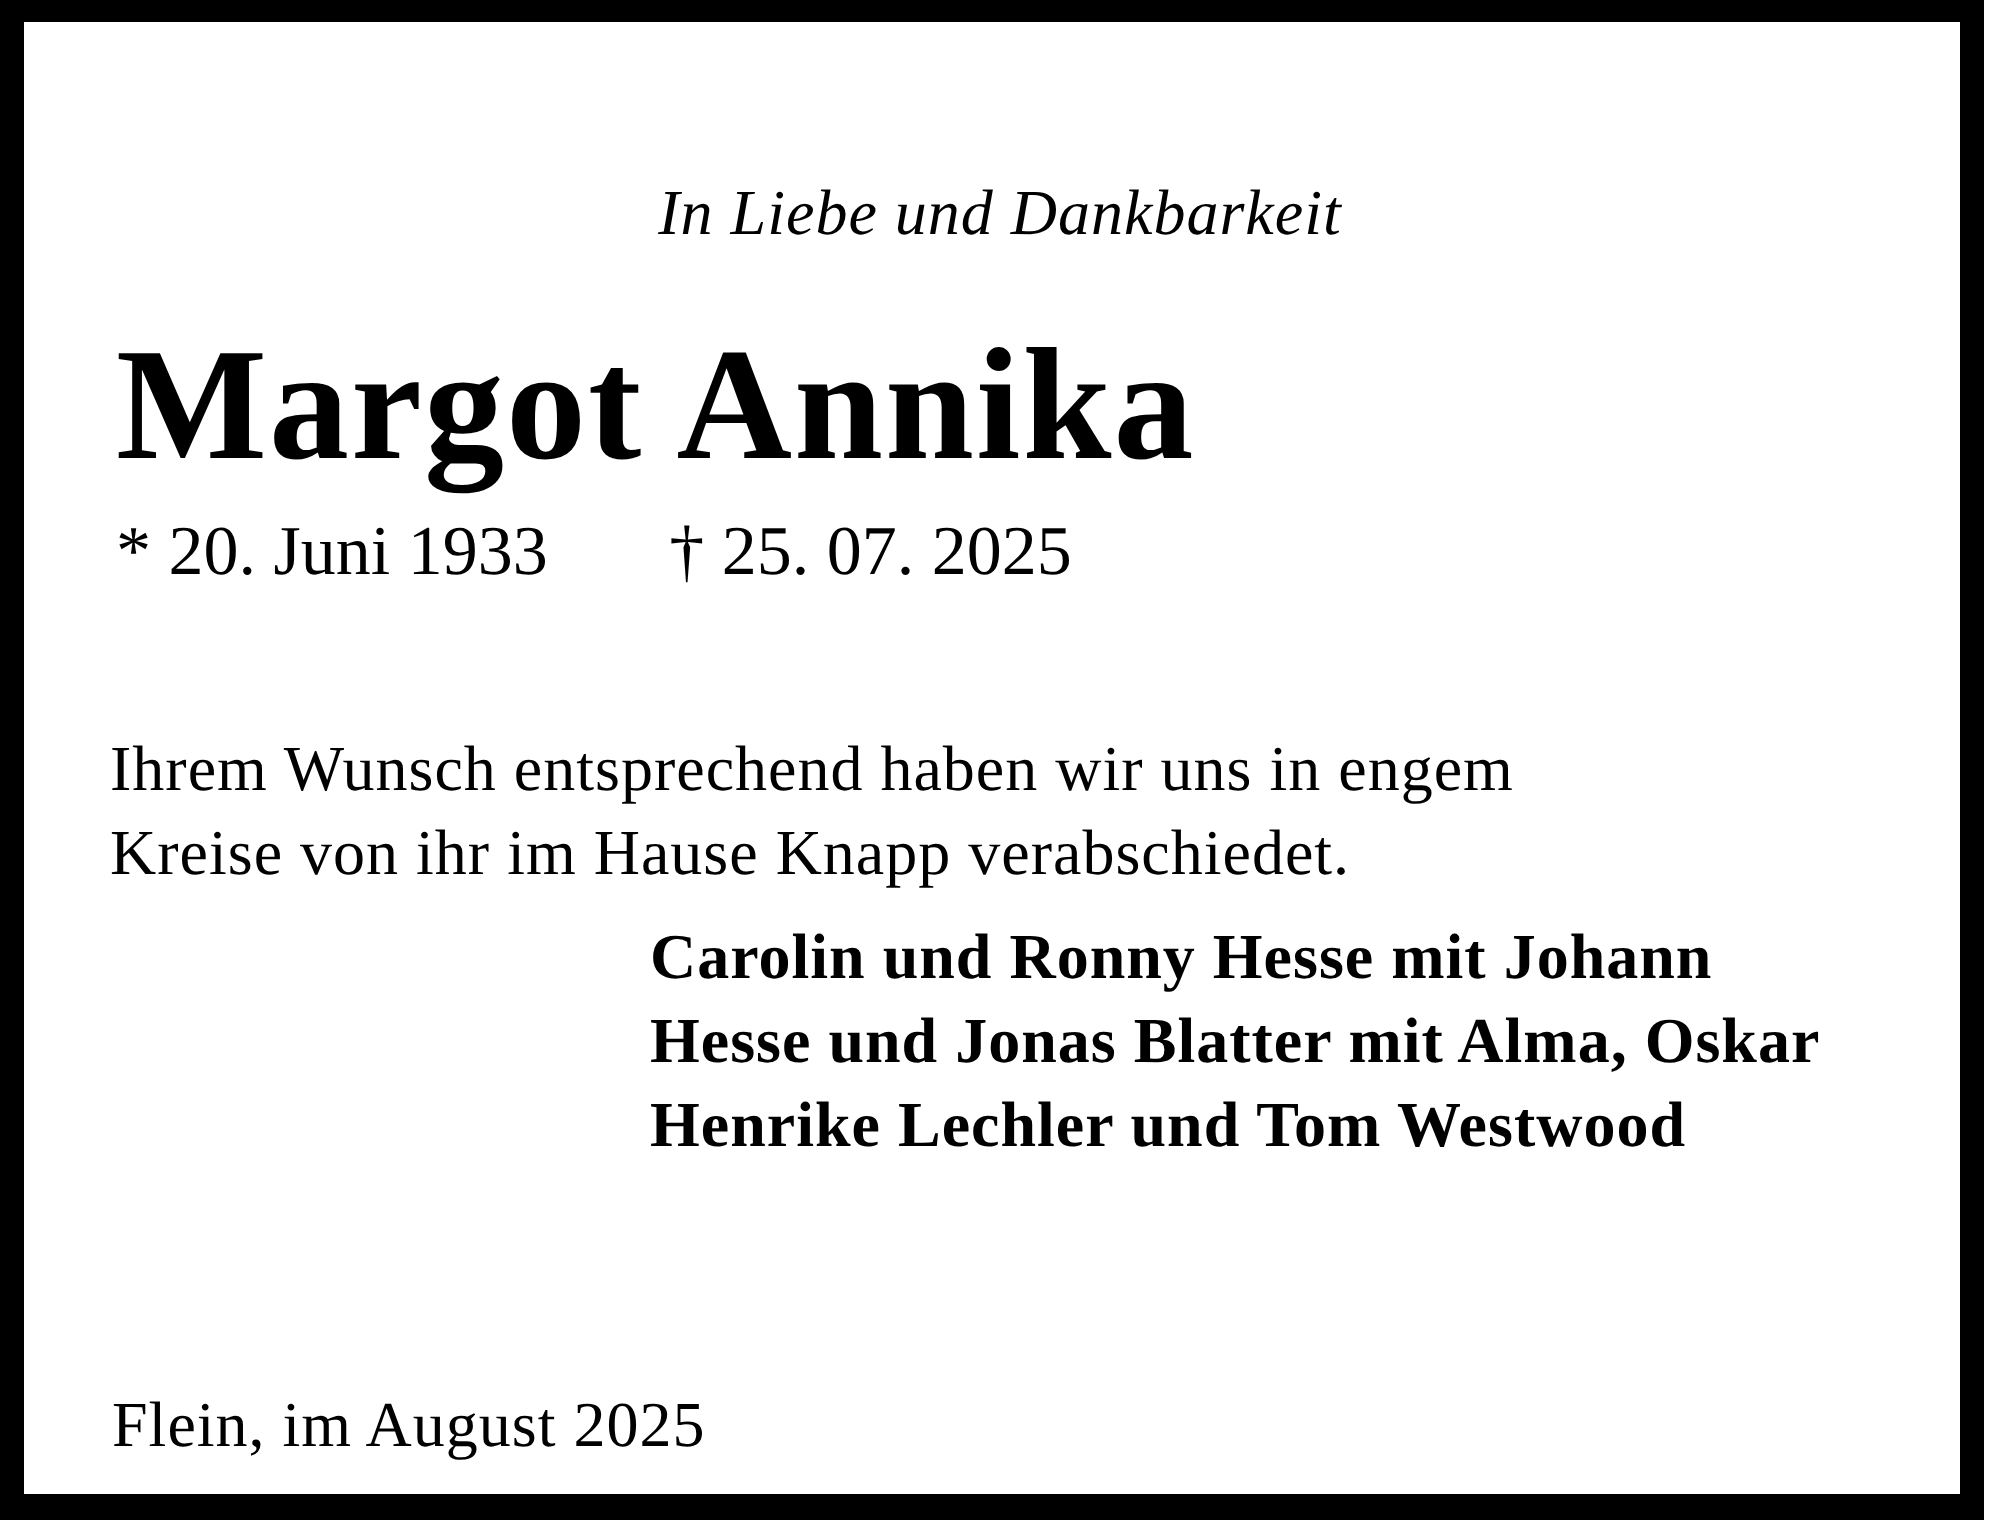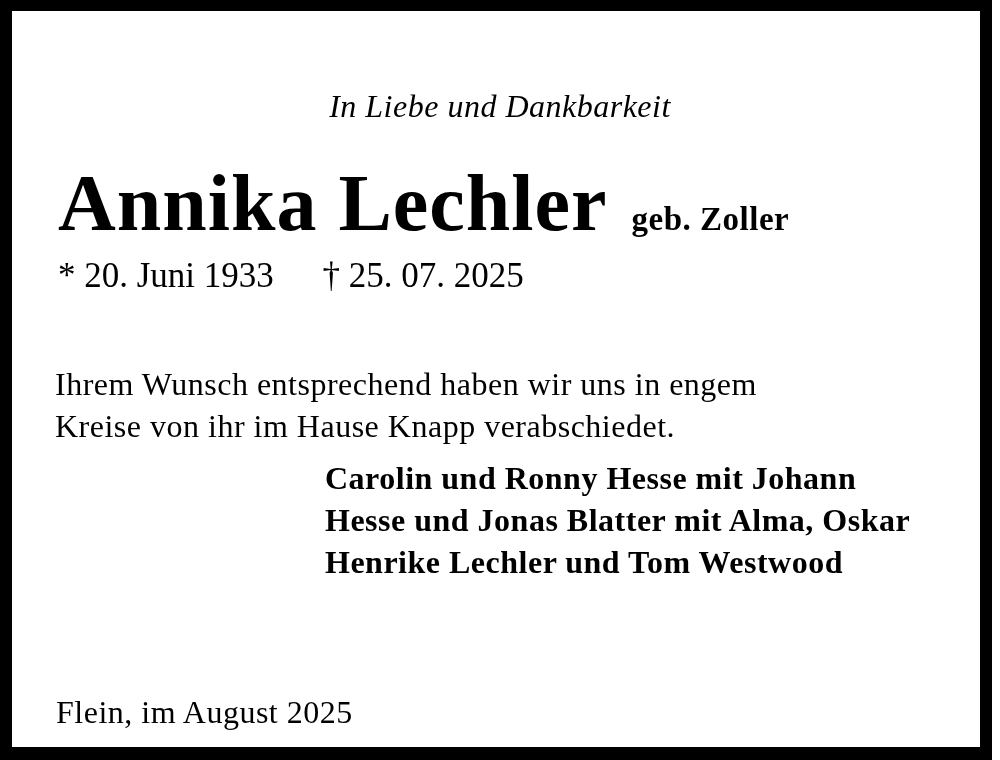"Annika Lechler" span.deceased-name { text: Annika Lechler -> Margot Annika }
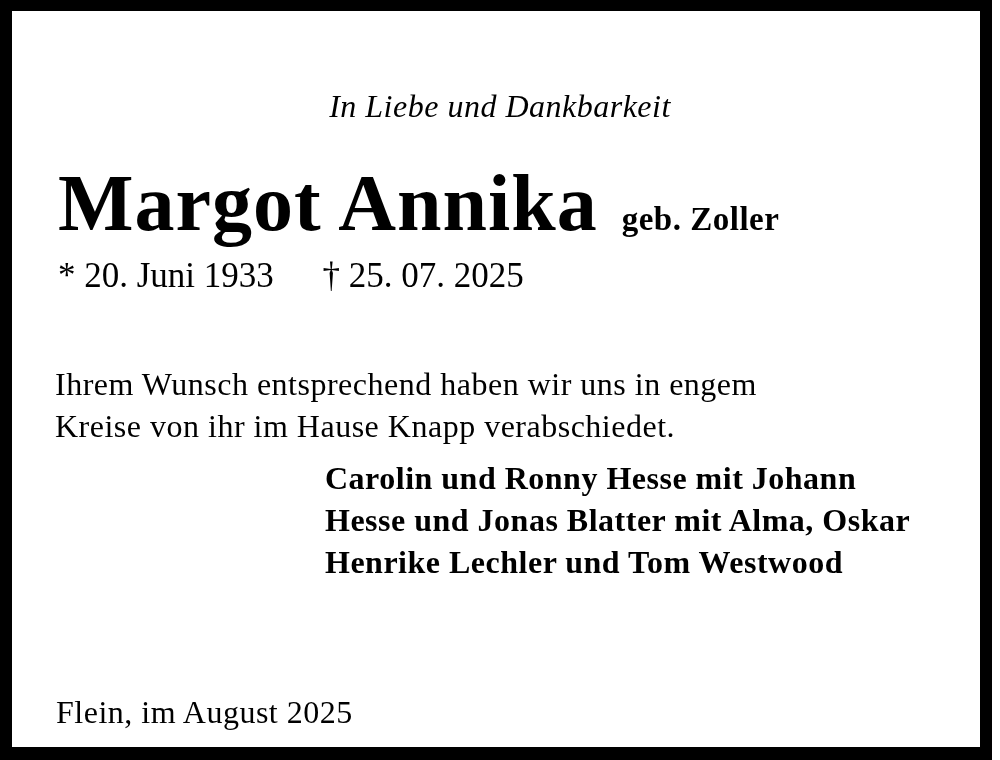"geb. Zoller" span.maiden-name { html: <span>geb. Zoller</span> -> none }
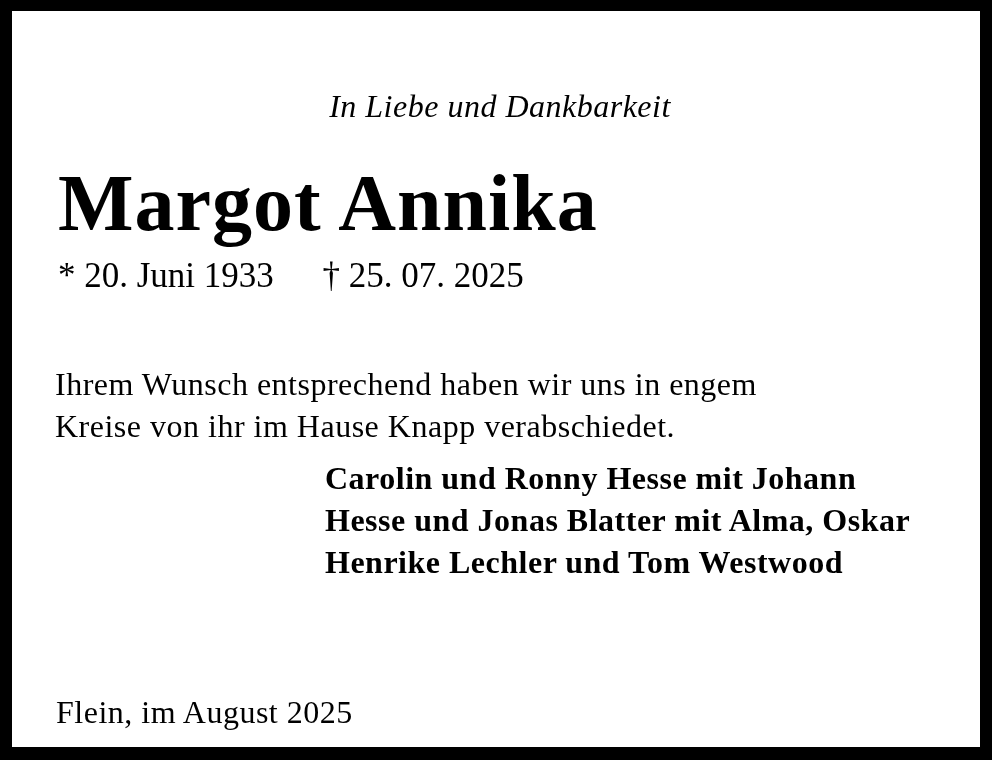"† 25. 07. 2025" .death-date { margin-left: 40px -> 52px }
